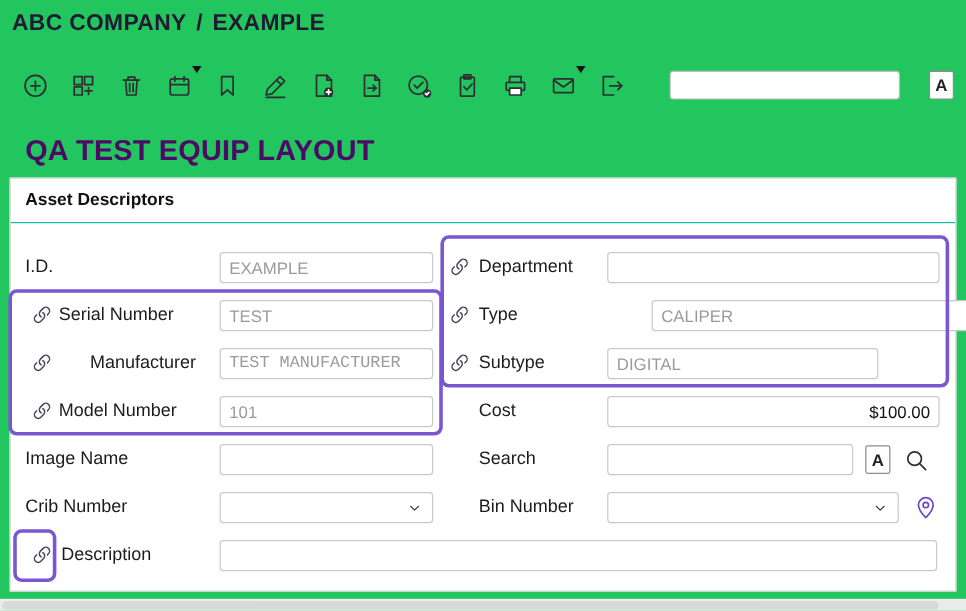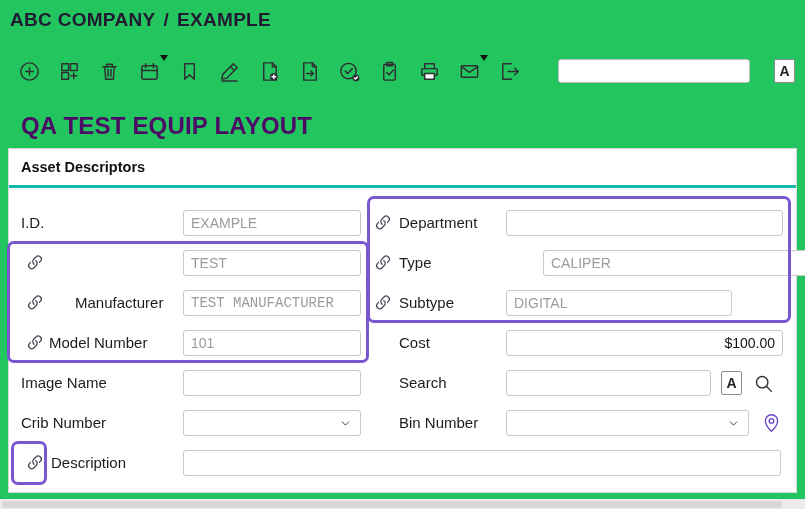"Asset Descriptors" .section-header { border-bottom: 3px solid #14b8a6 -> 1px solid #14b8a6 }
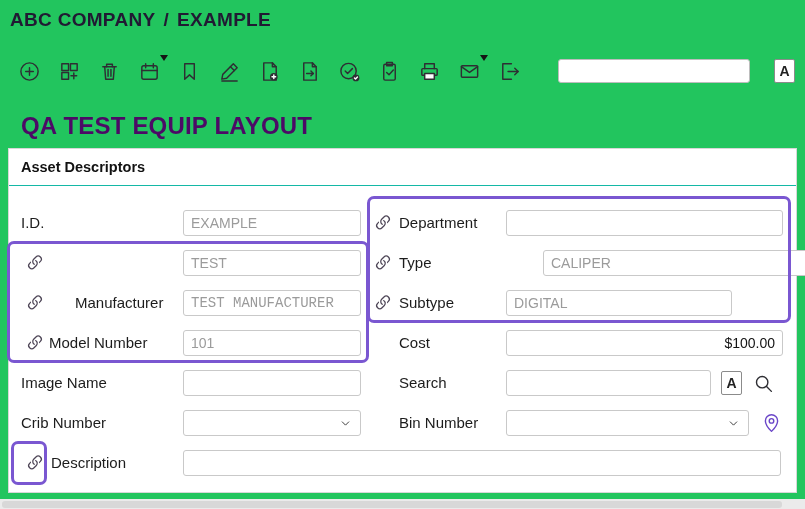"Serial Number" span.lbl { html: none -> <span>Serial Number</span> }
